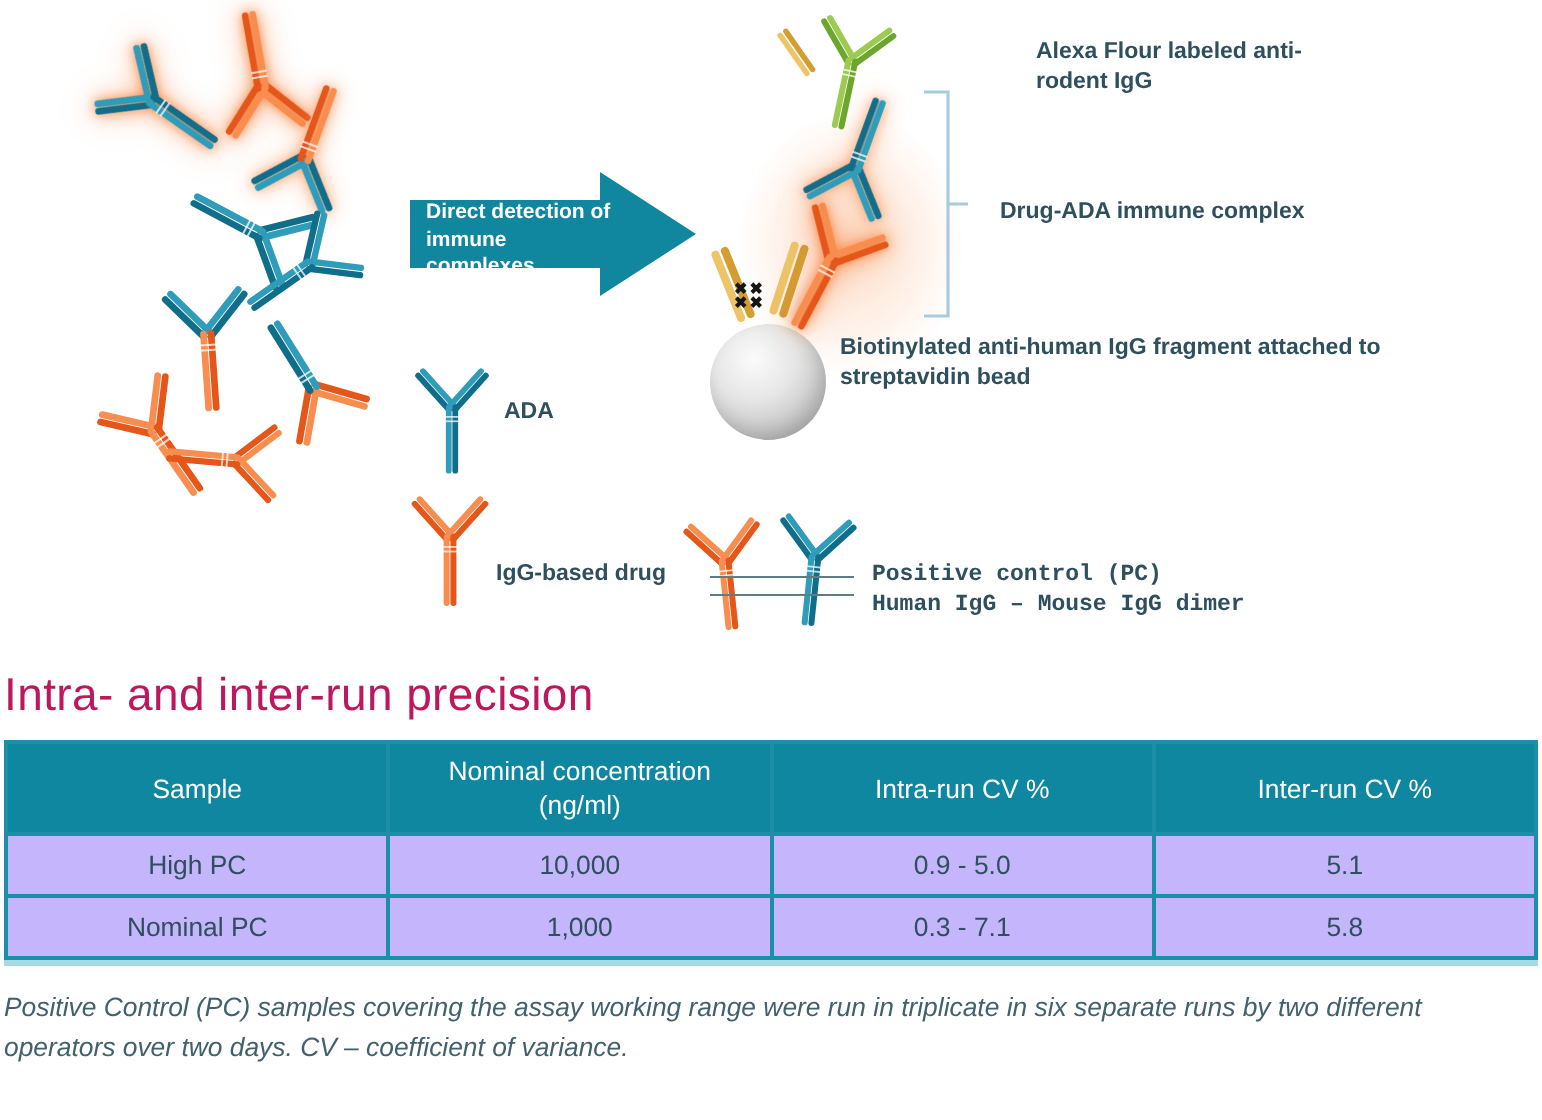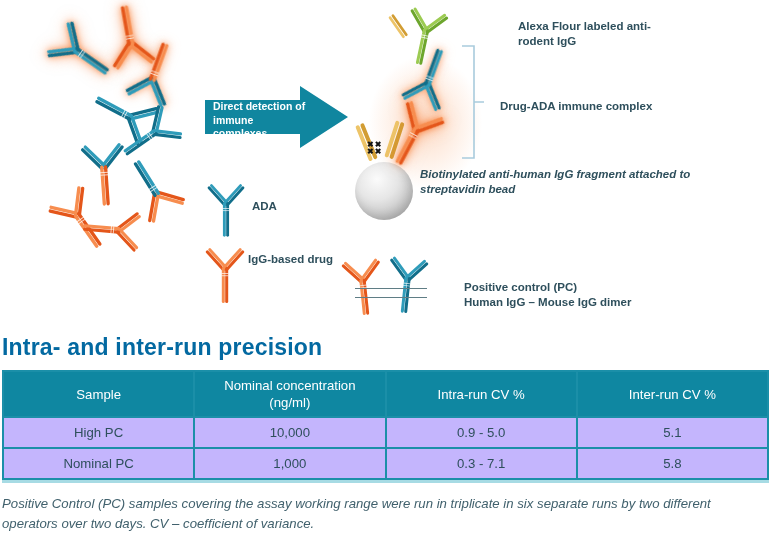"Biotinylated anti-human IgG fragment" div.fig-label { font-style: italic -> none }
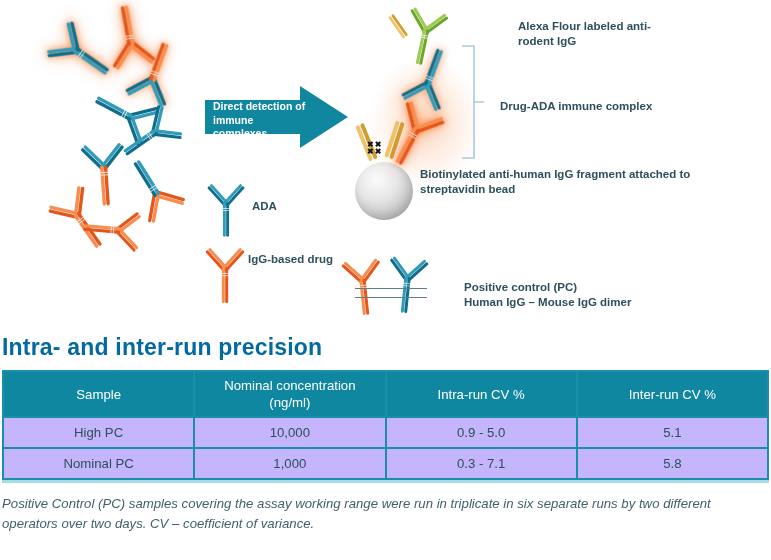"IgG-based drug" div.fig-label { top: 252px -> 280px }
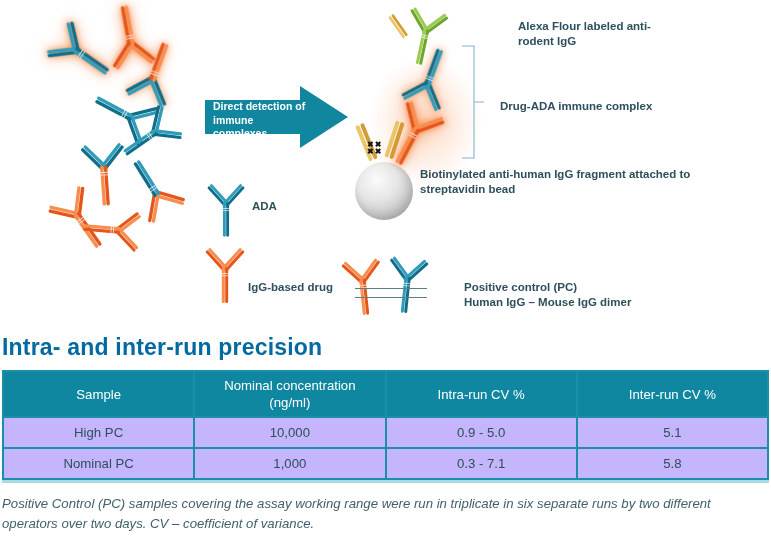"Positive control (PC)" div.fig-label { font-family: none -> Liberation Mono, monospace; left: 464px -> 436px }
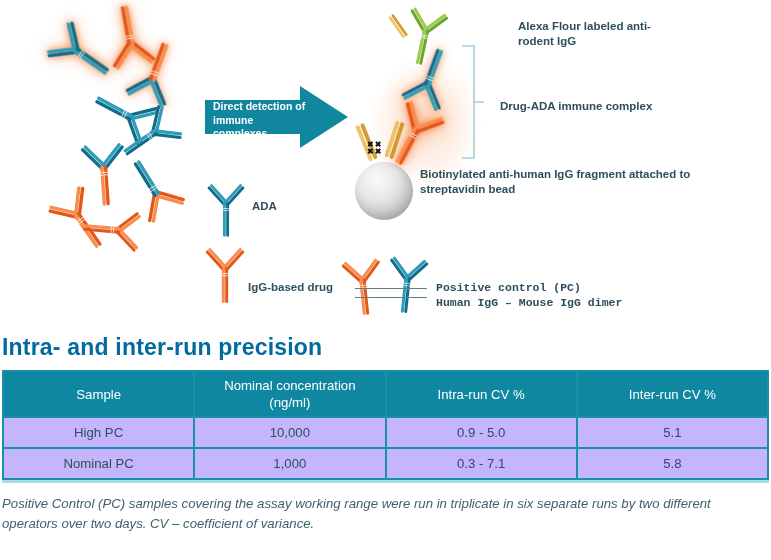"Intra- and inter-run precision" .section-title { color: #0369a1 -> #be185d; font-weight: 700 -> 400 }
